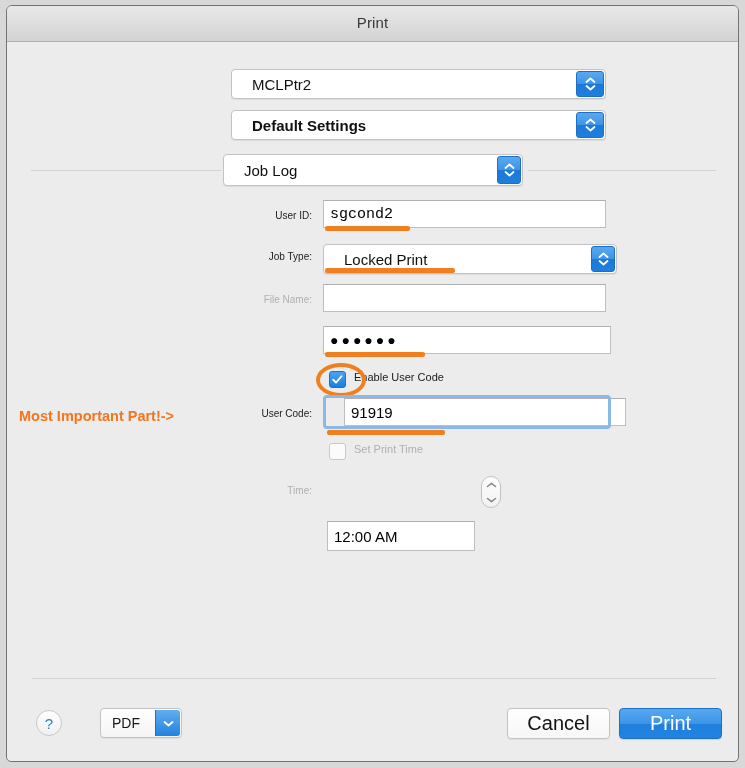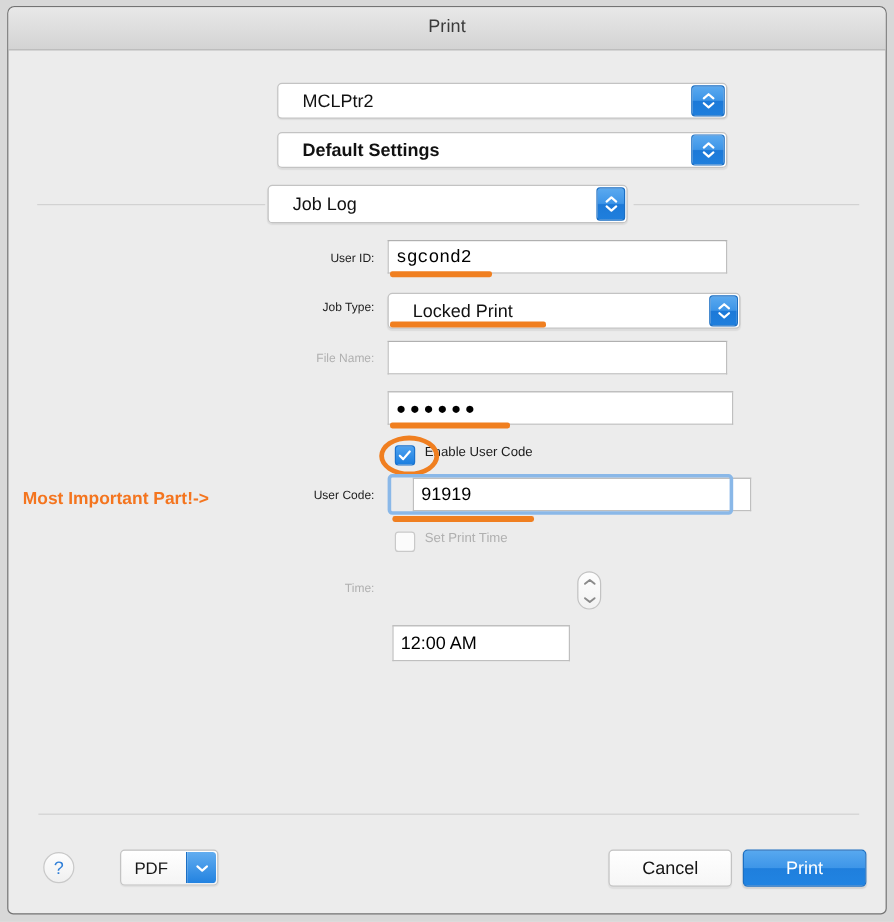"Cancel" .btn { font-size: 15px -> 20px }
